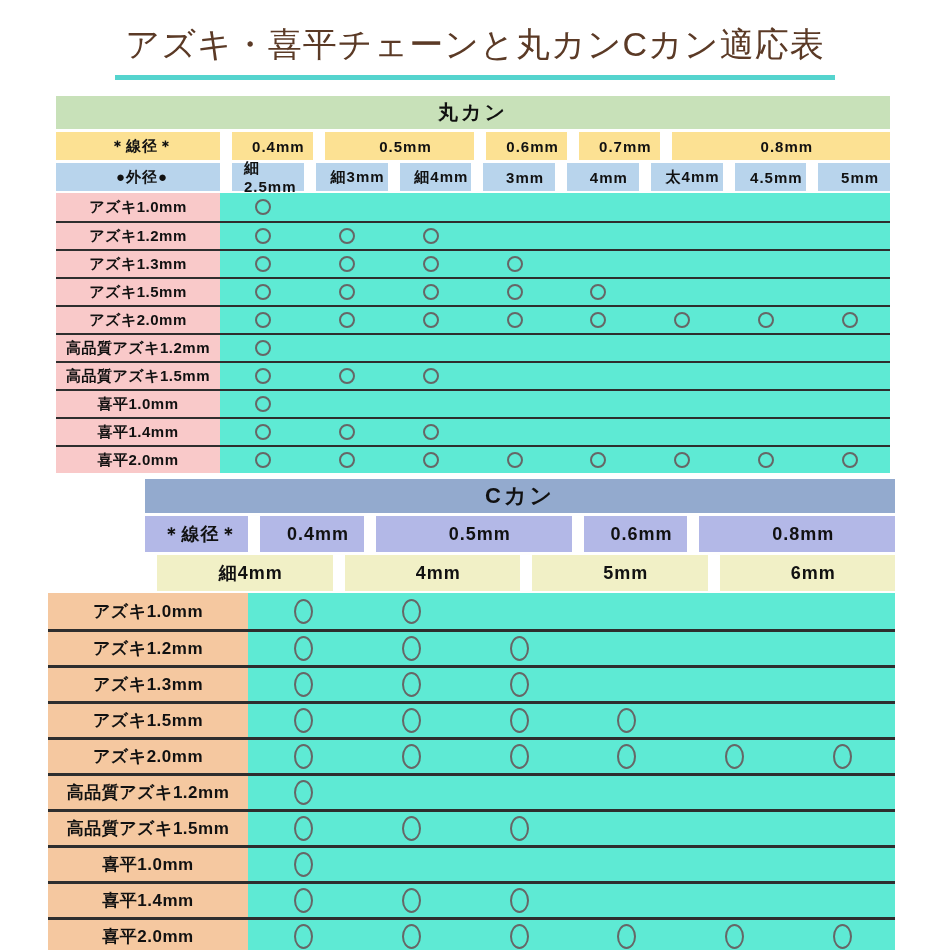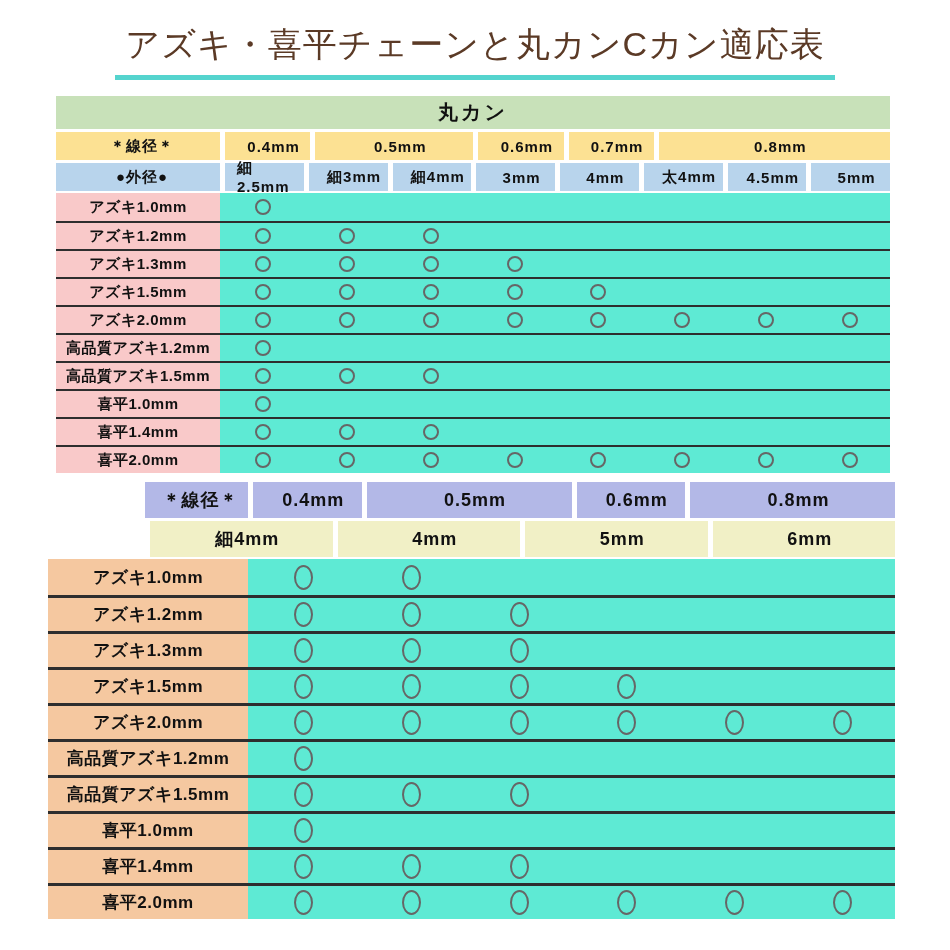"0.4mm" .sub-cell { margin-left: 5px -> 12px }
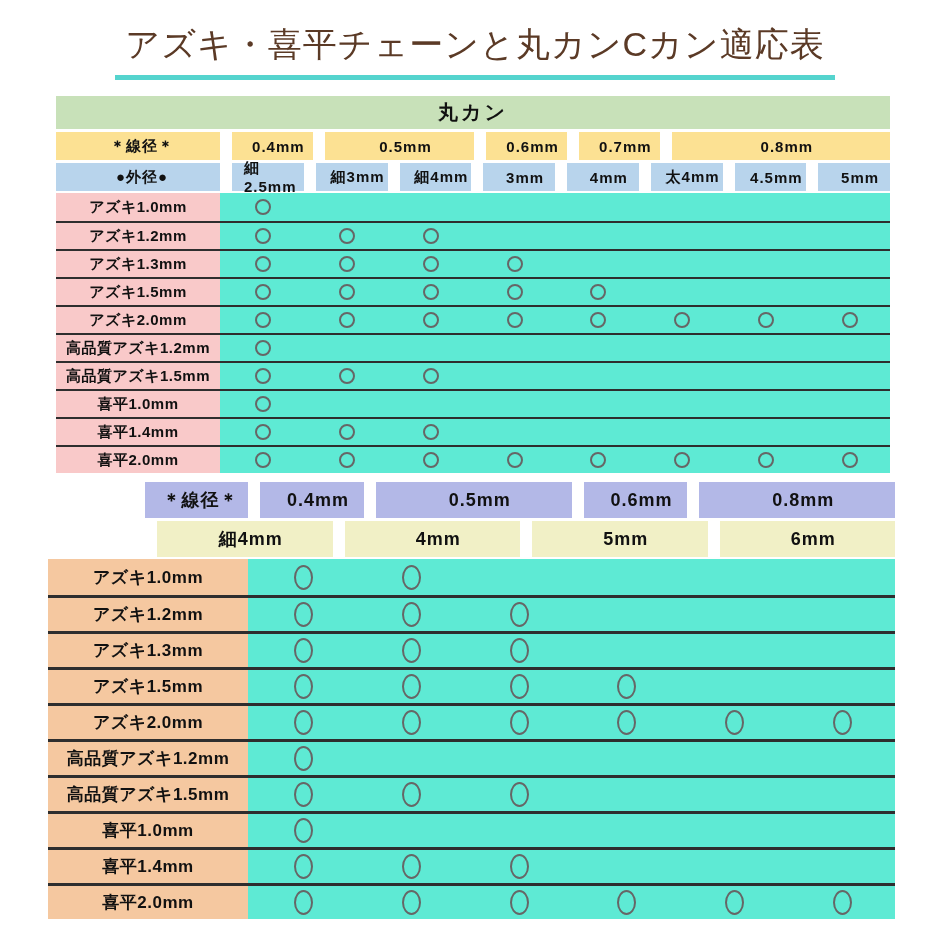"Cカン" div.hdr-row { html: none -> <div> <div></div> <div>Cカン</div> </div> }
